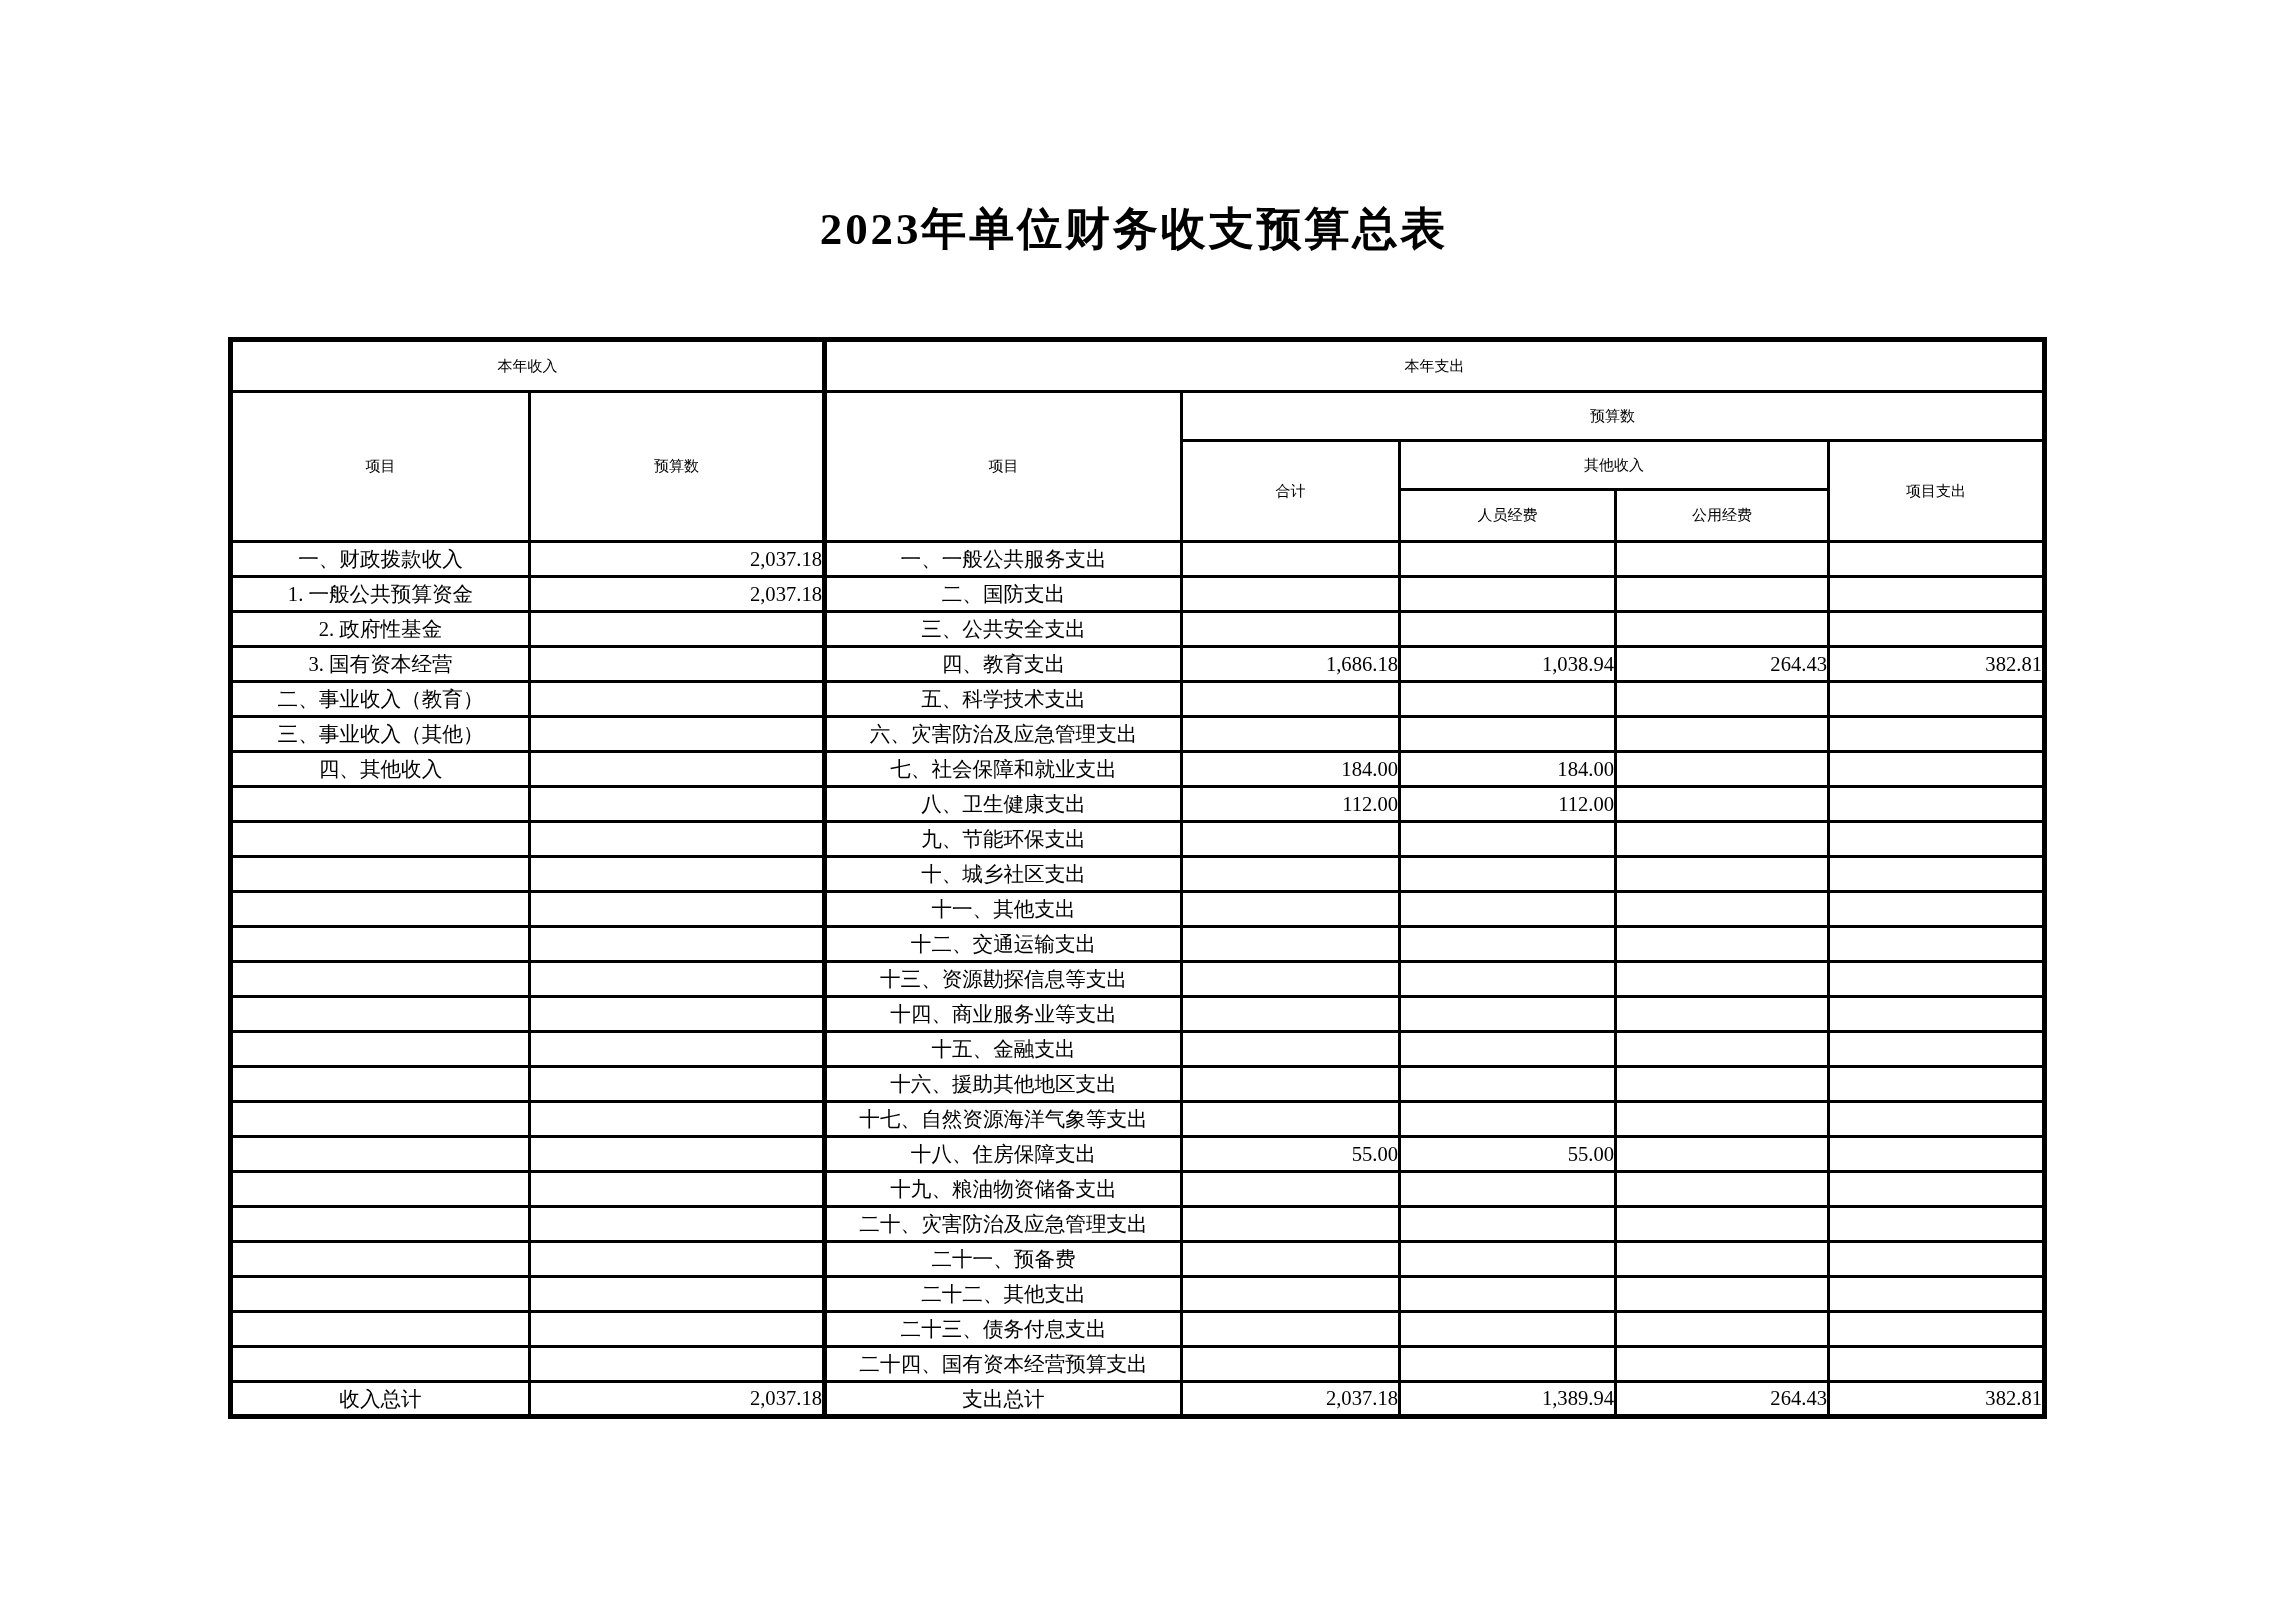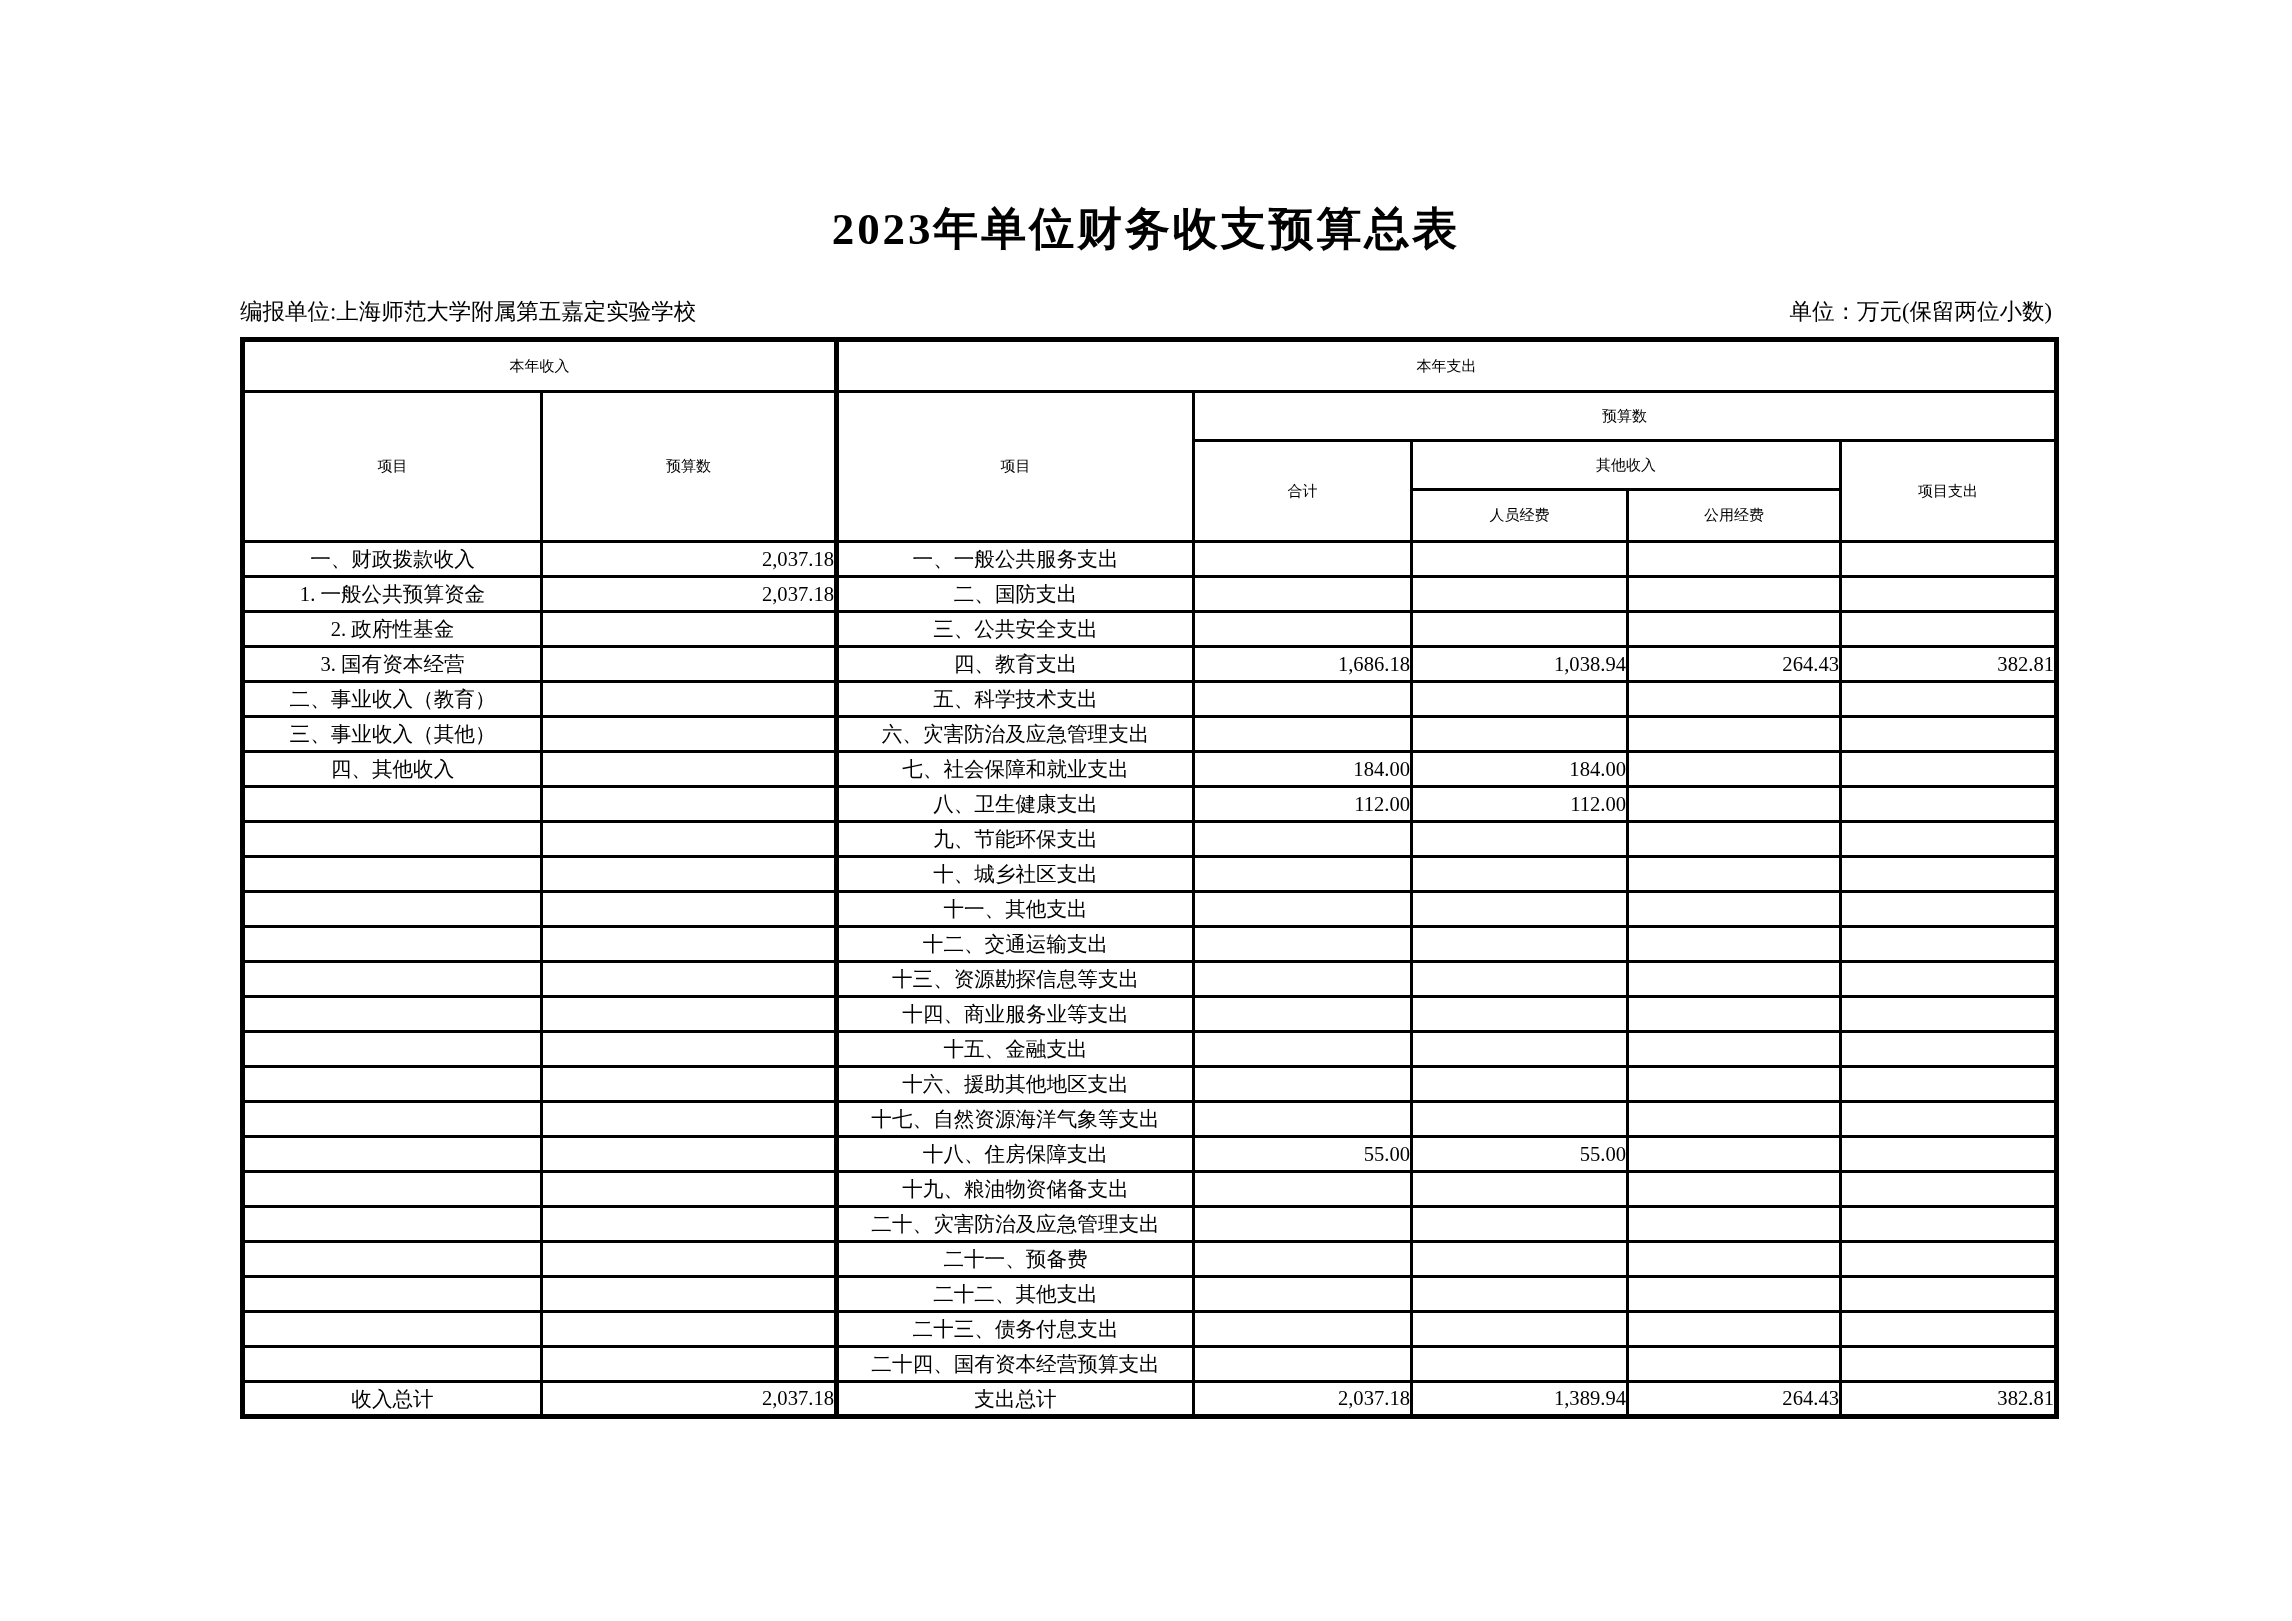"2023年单位财务收支预算总表" .doc { left: 240px -> 228px }
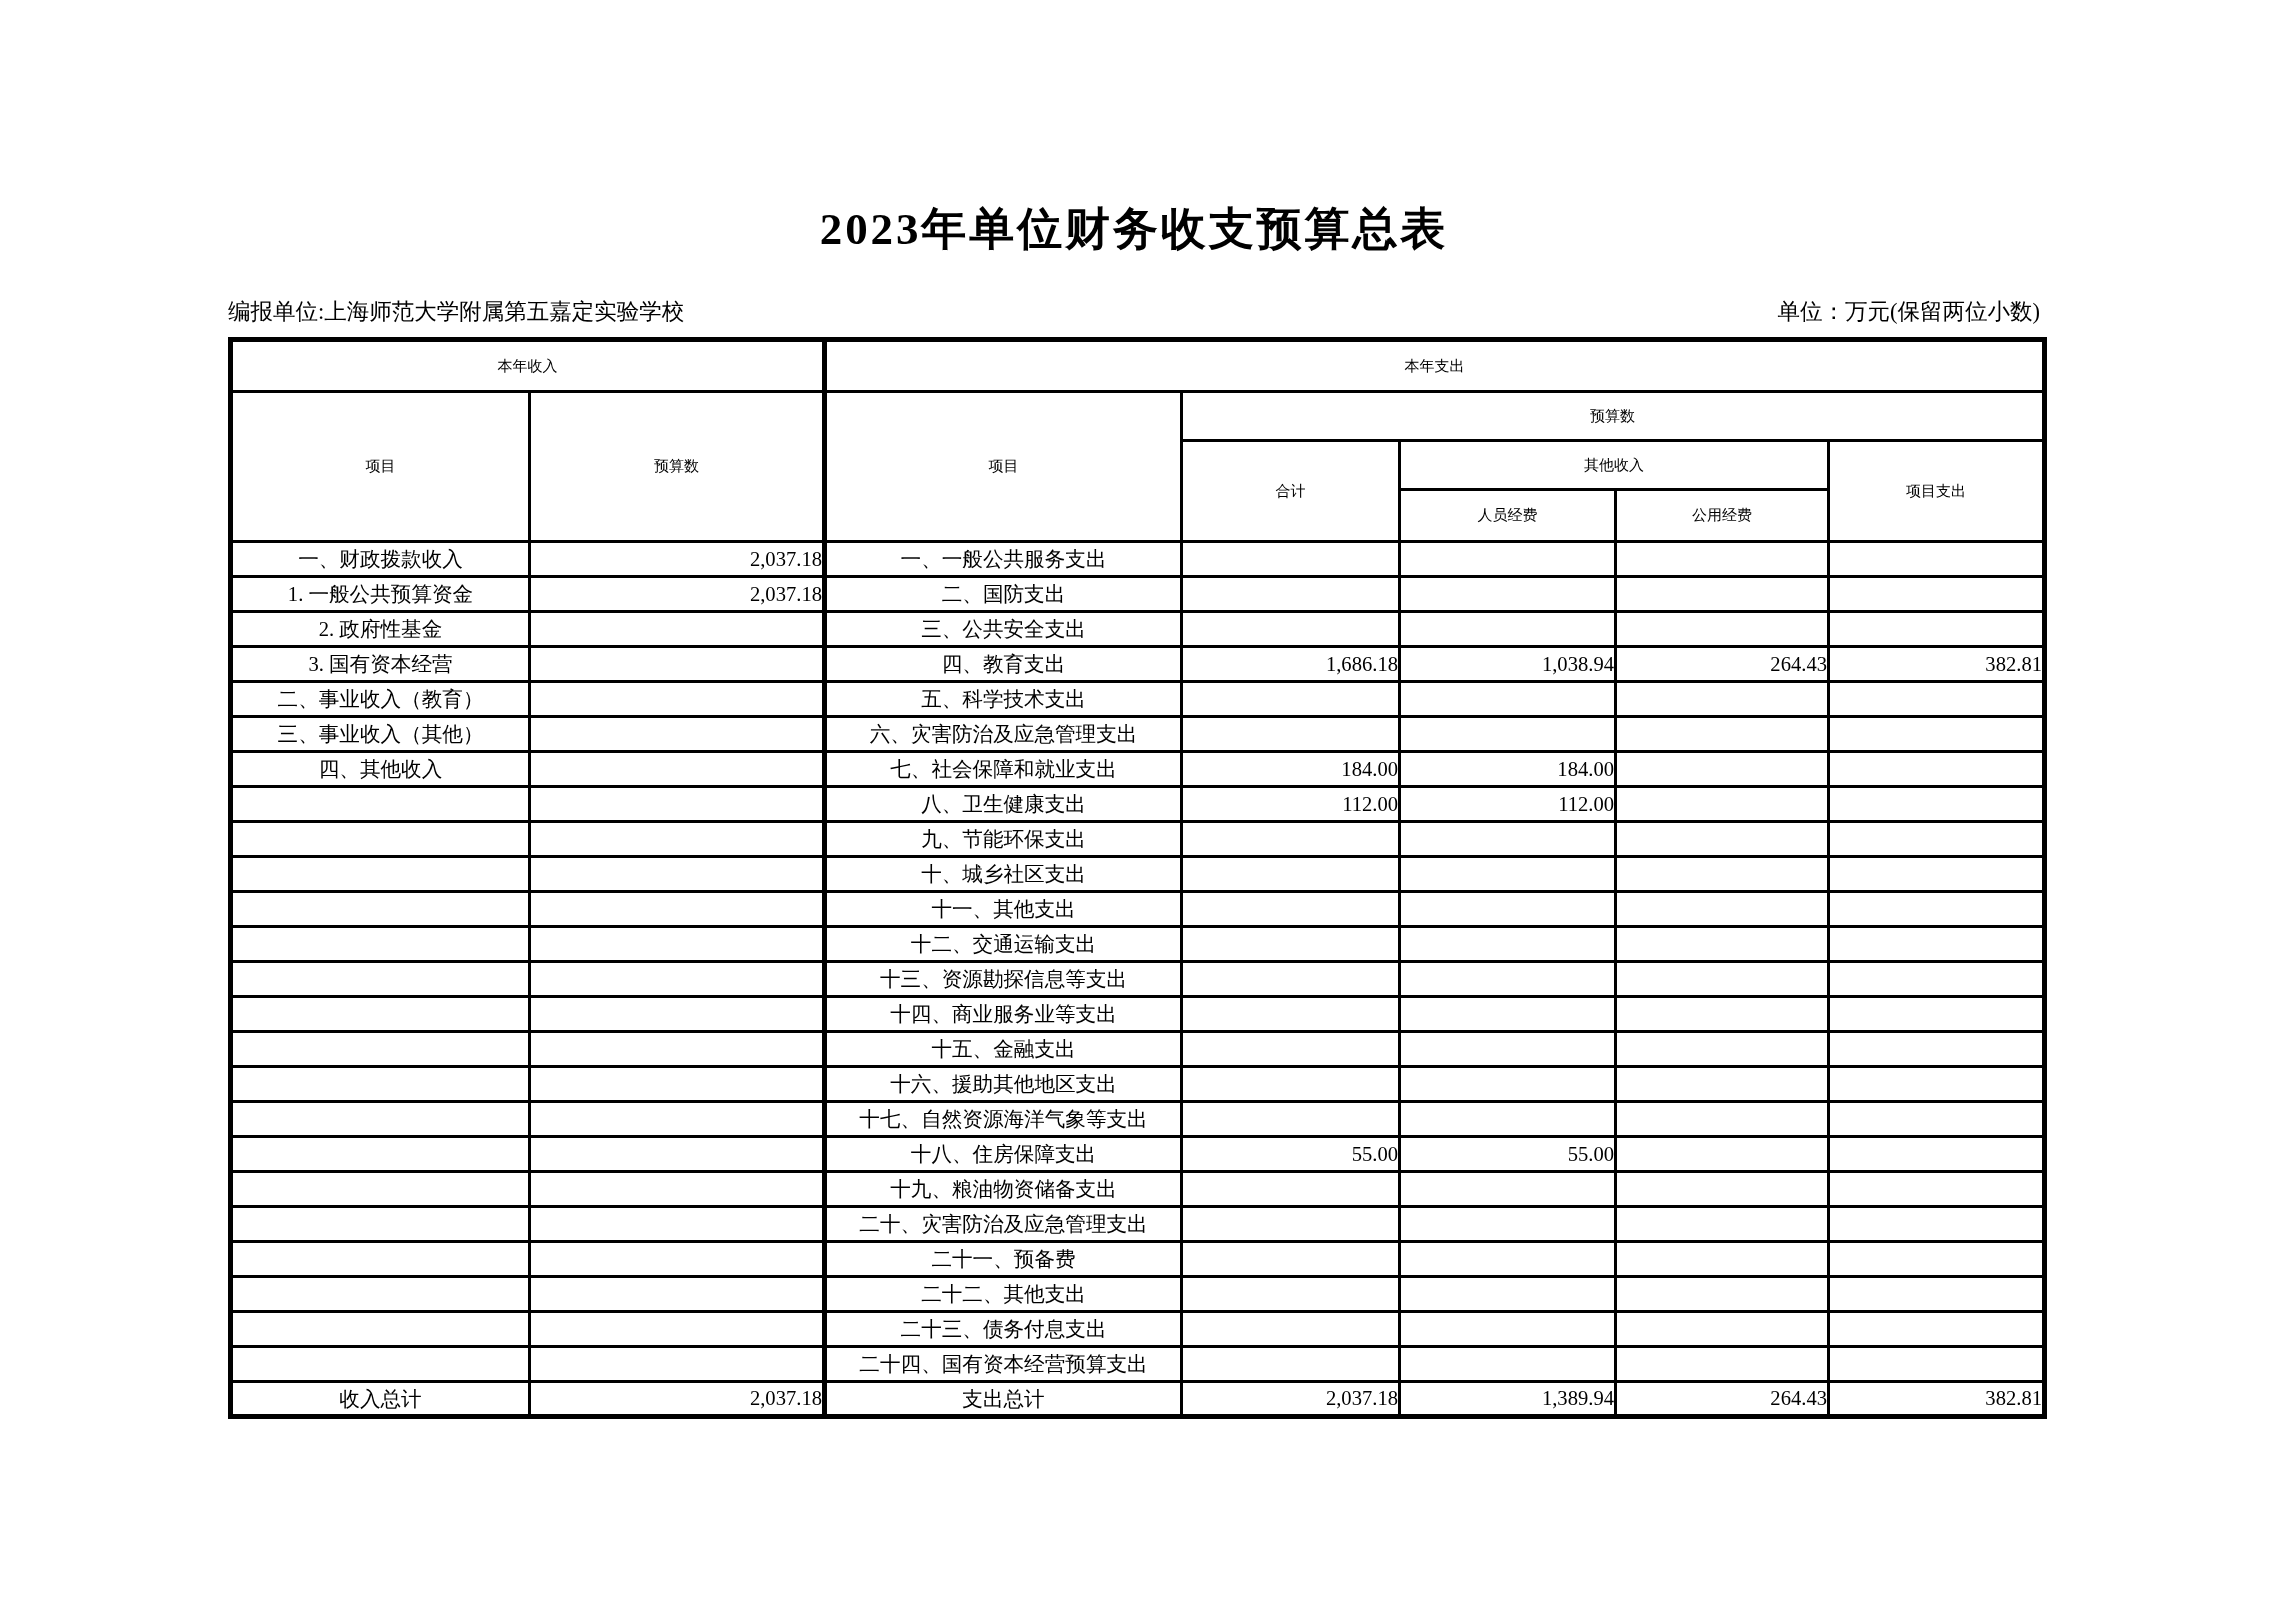"编报单位:上海师范大学附属第五嘉定实验学校" div.meta-row { html: <div> <span>编报单位:上海师范大学附属第五嘉定实验学校</span> <span>单位：万元(保留两位小数)</span> </div> -> none }
